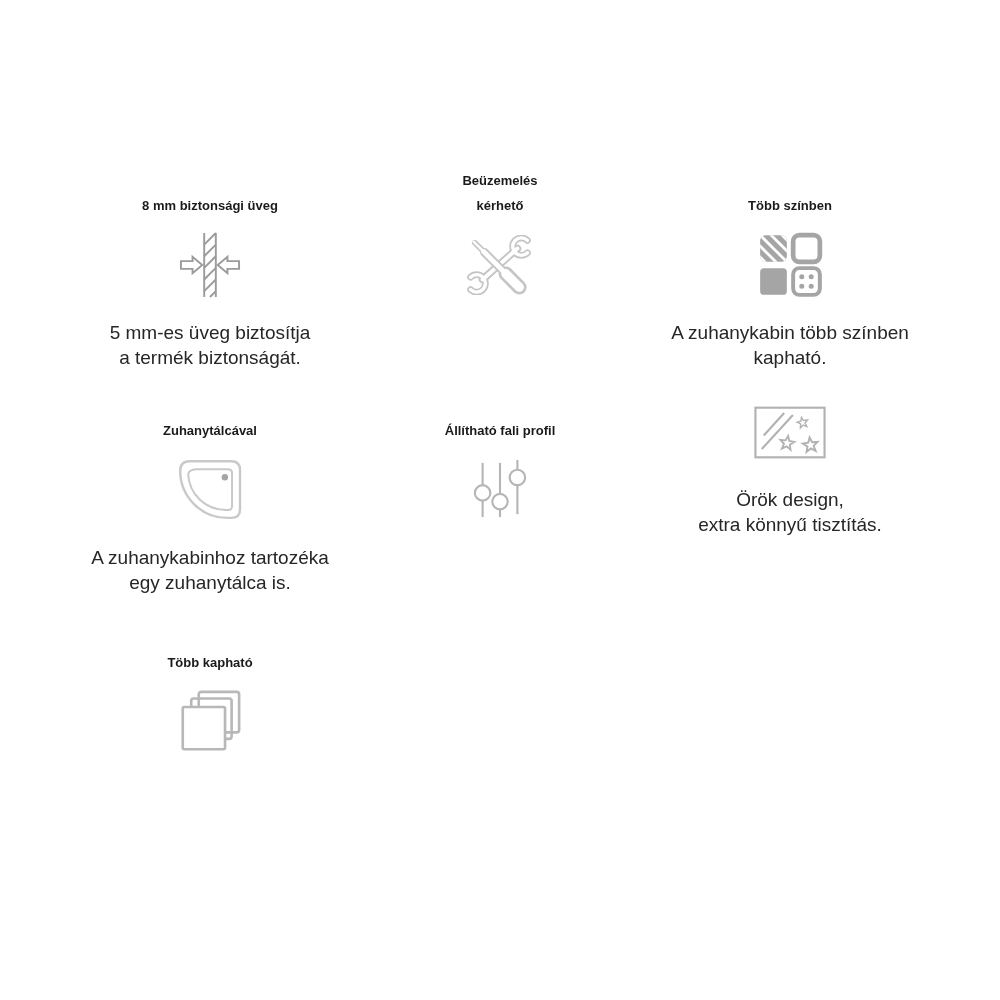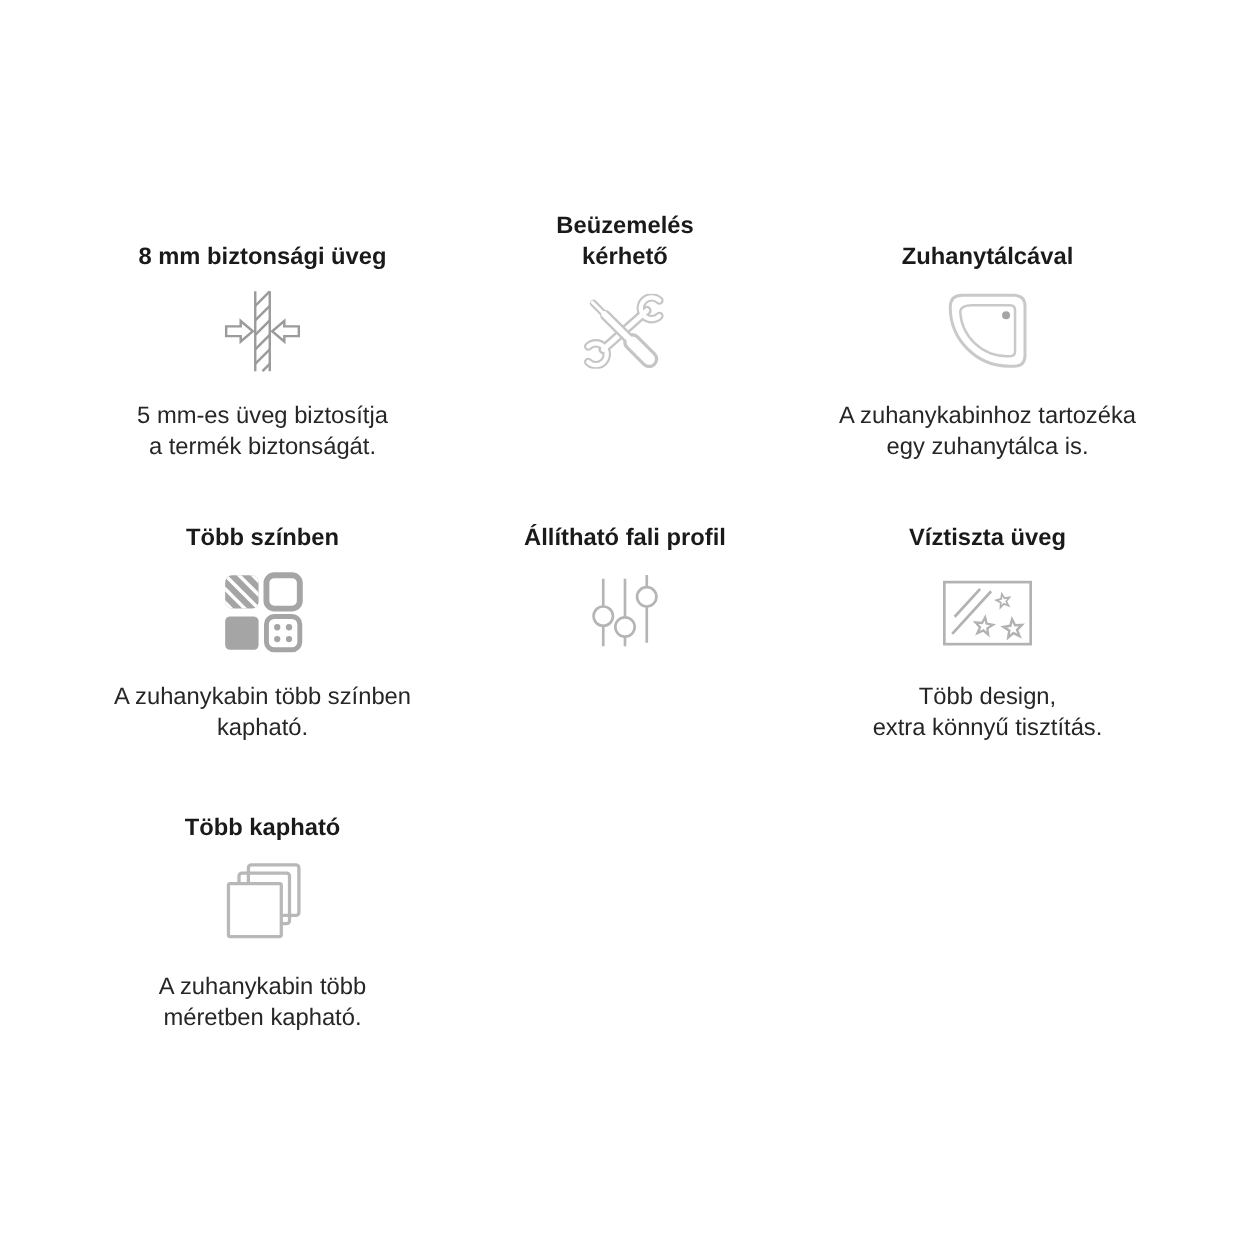"Beüzemelés" .title { font-size: 19px -> 13px }
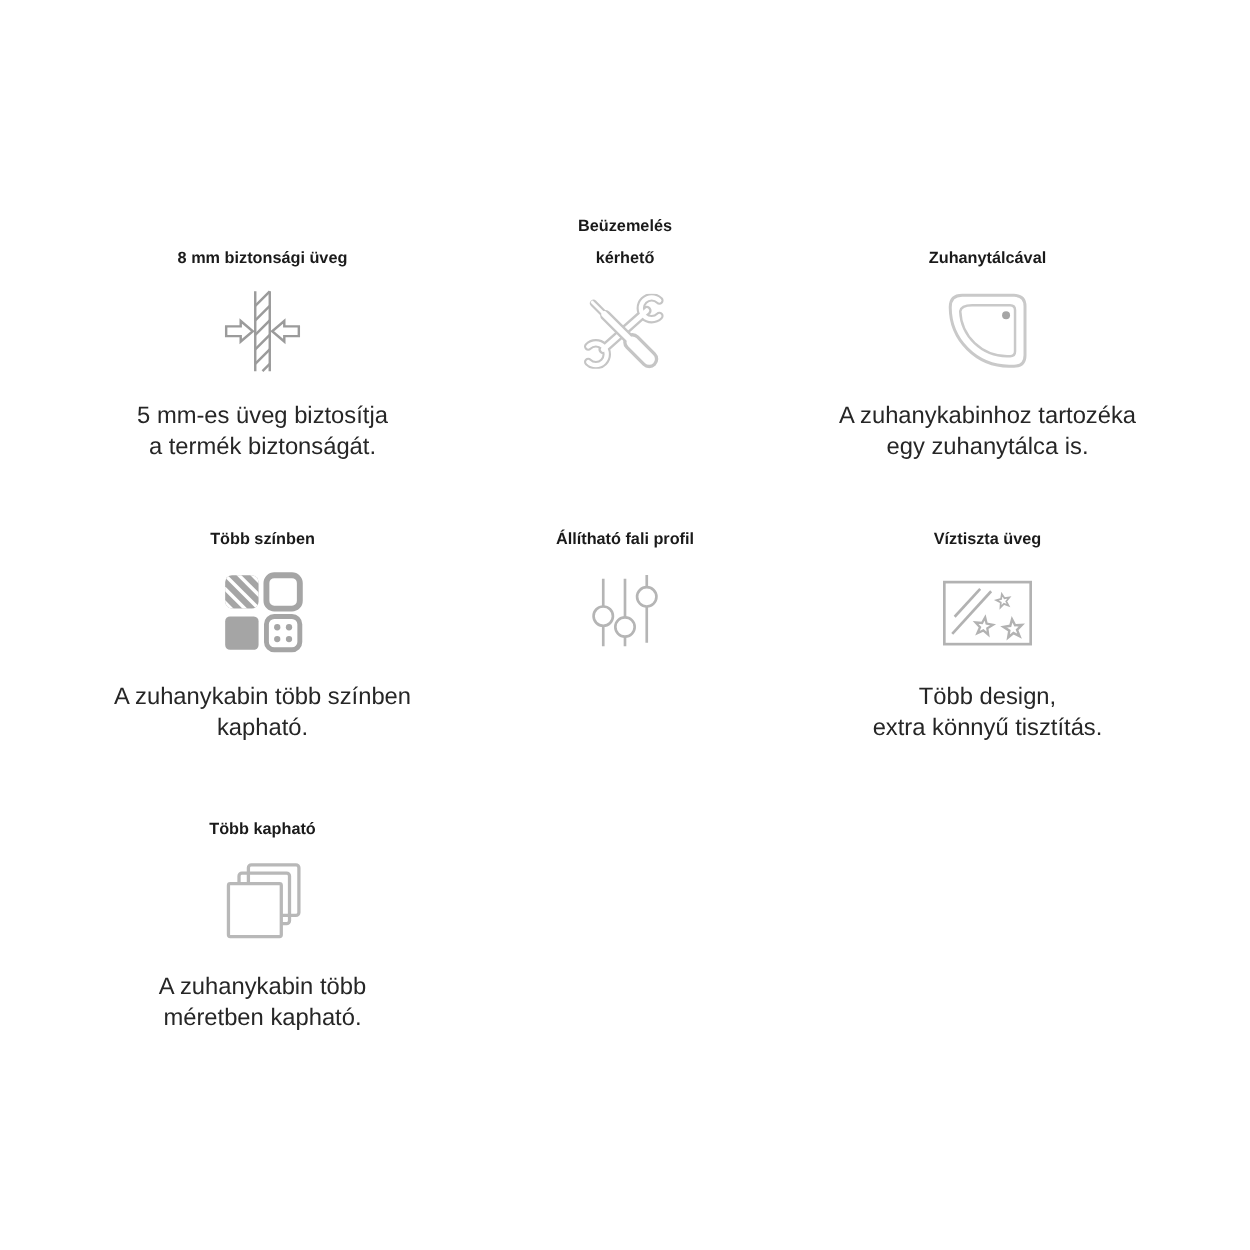"Zuhanytálcával" section.feature { order: before "Több színben" -> after "Több színben" }
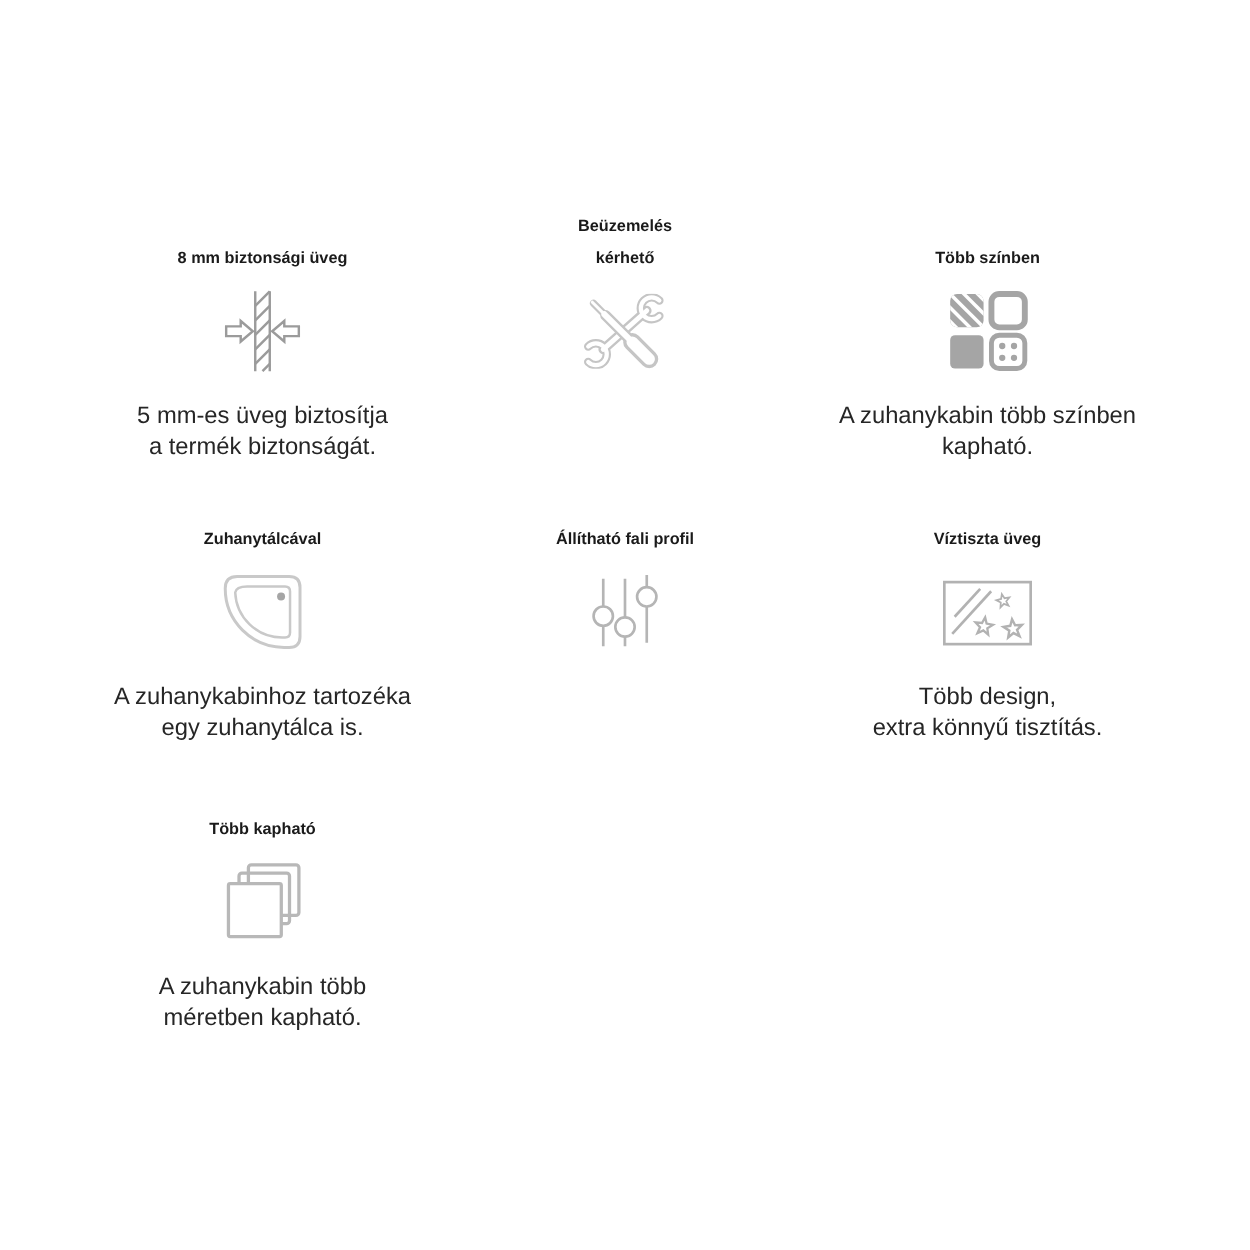"Víztiszta üveg" h3.title { html: <h3>Víztiszta üveg</h3> -> none }
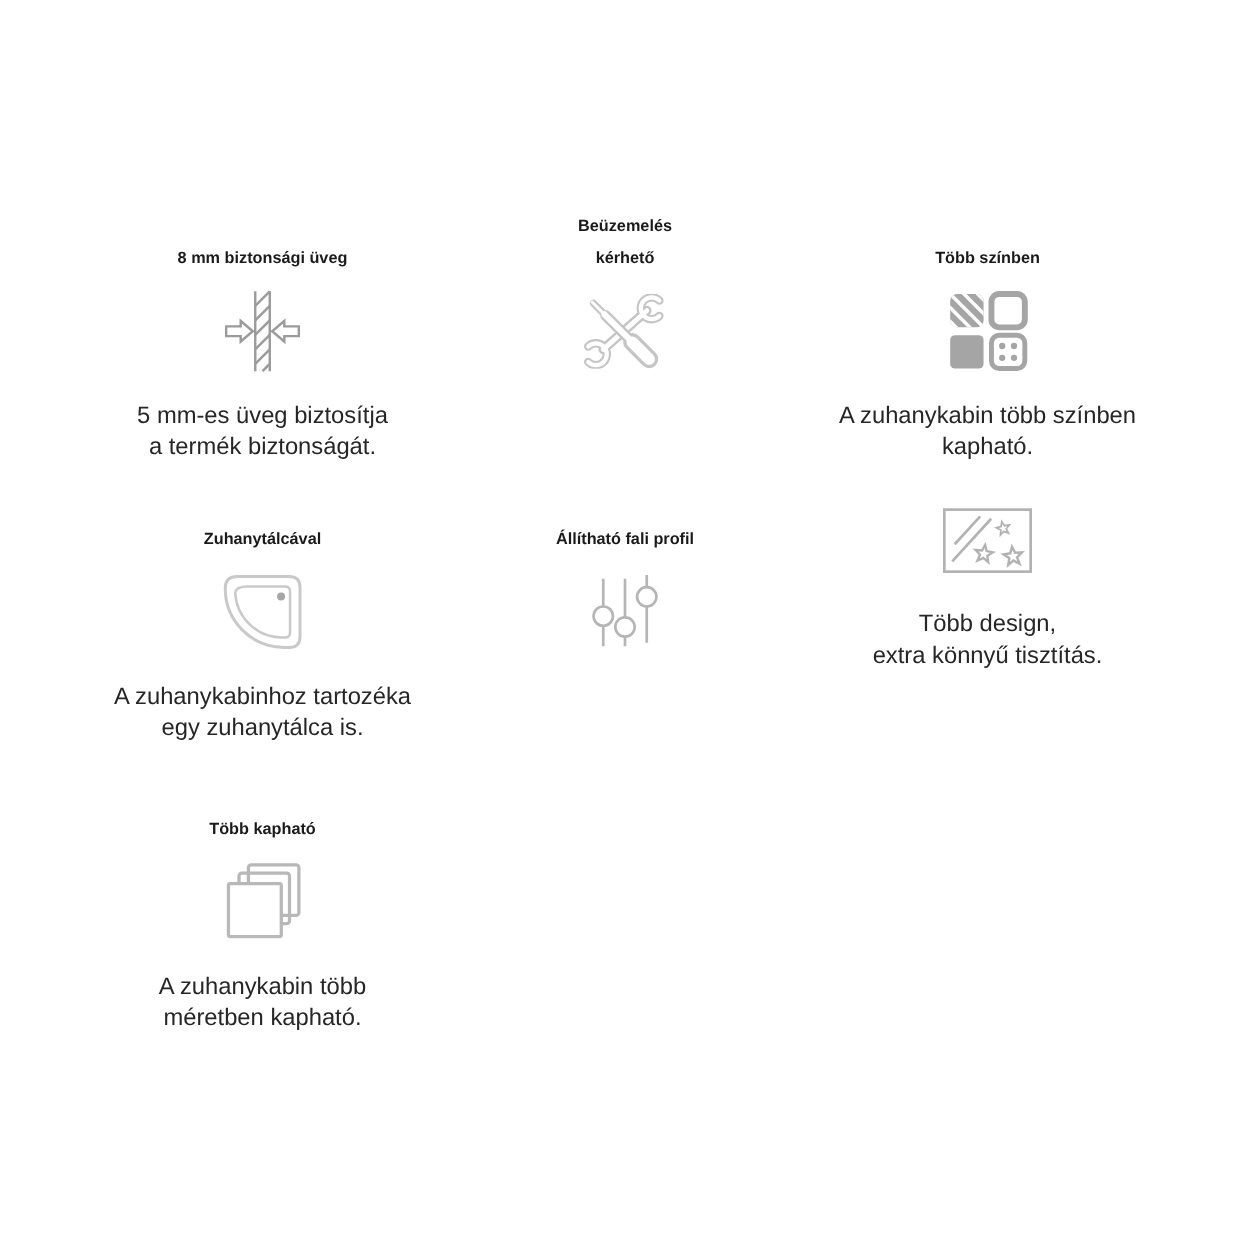"Több design," p.desc { text: Több -> Örök }
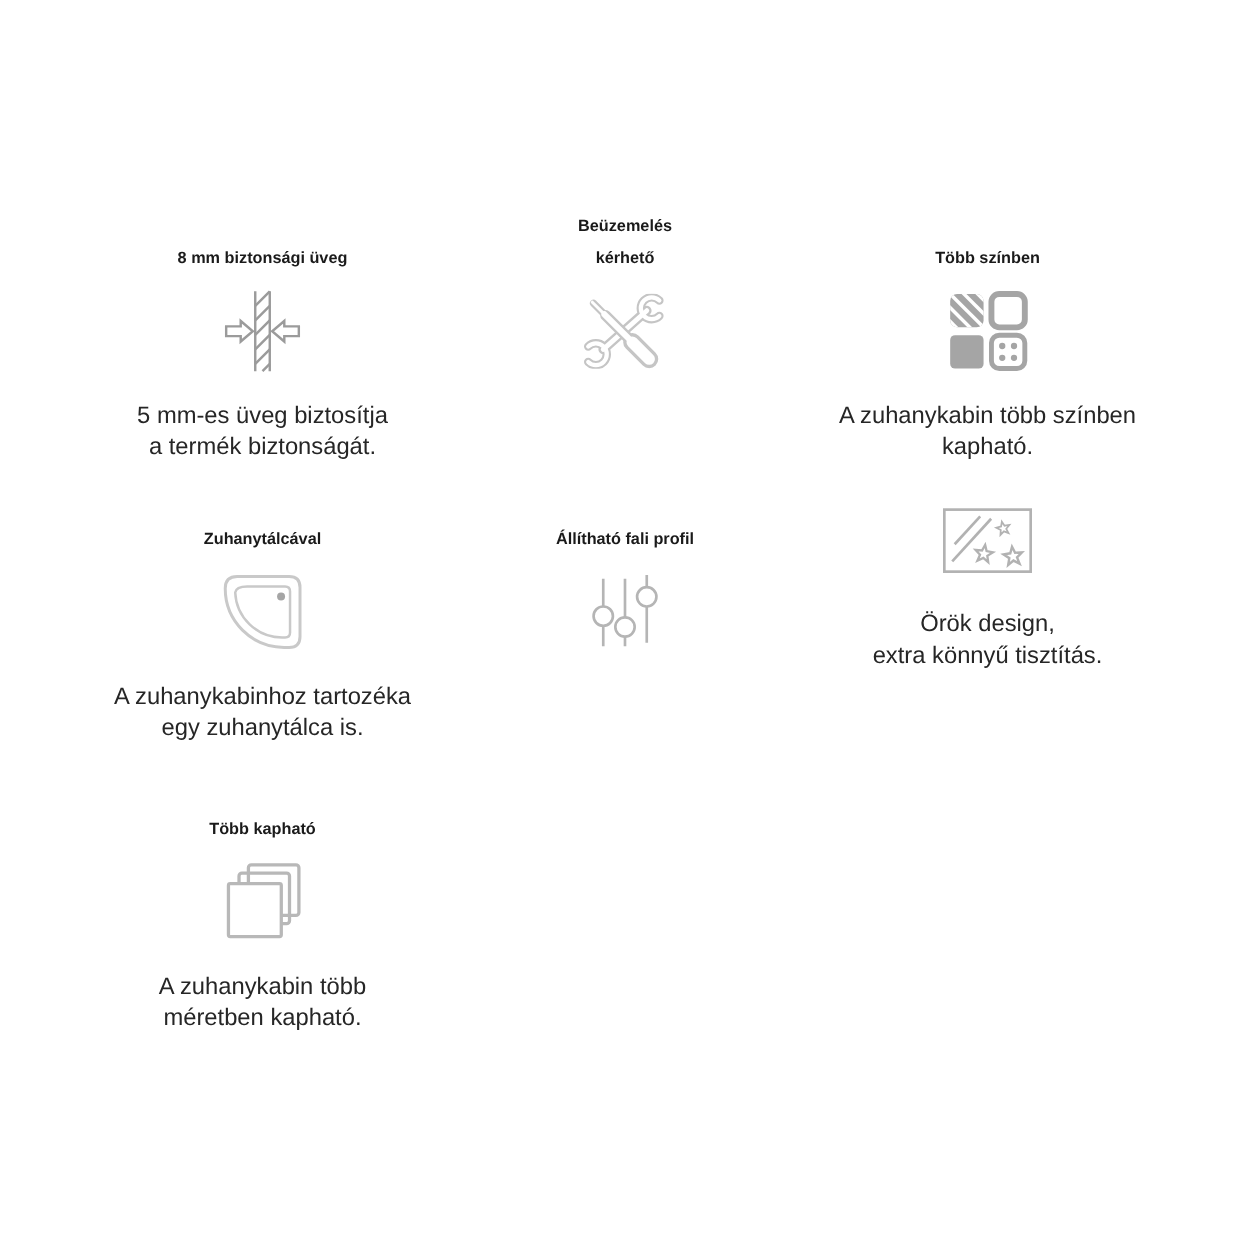"A zuhanykabin több" p.desc { html: <p>A zuhanykabin több méretben kapható.</p> -> none }
